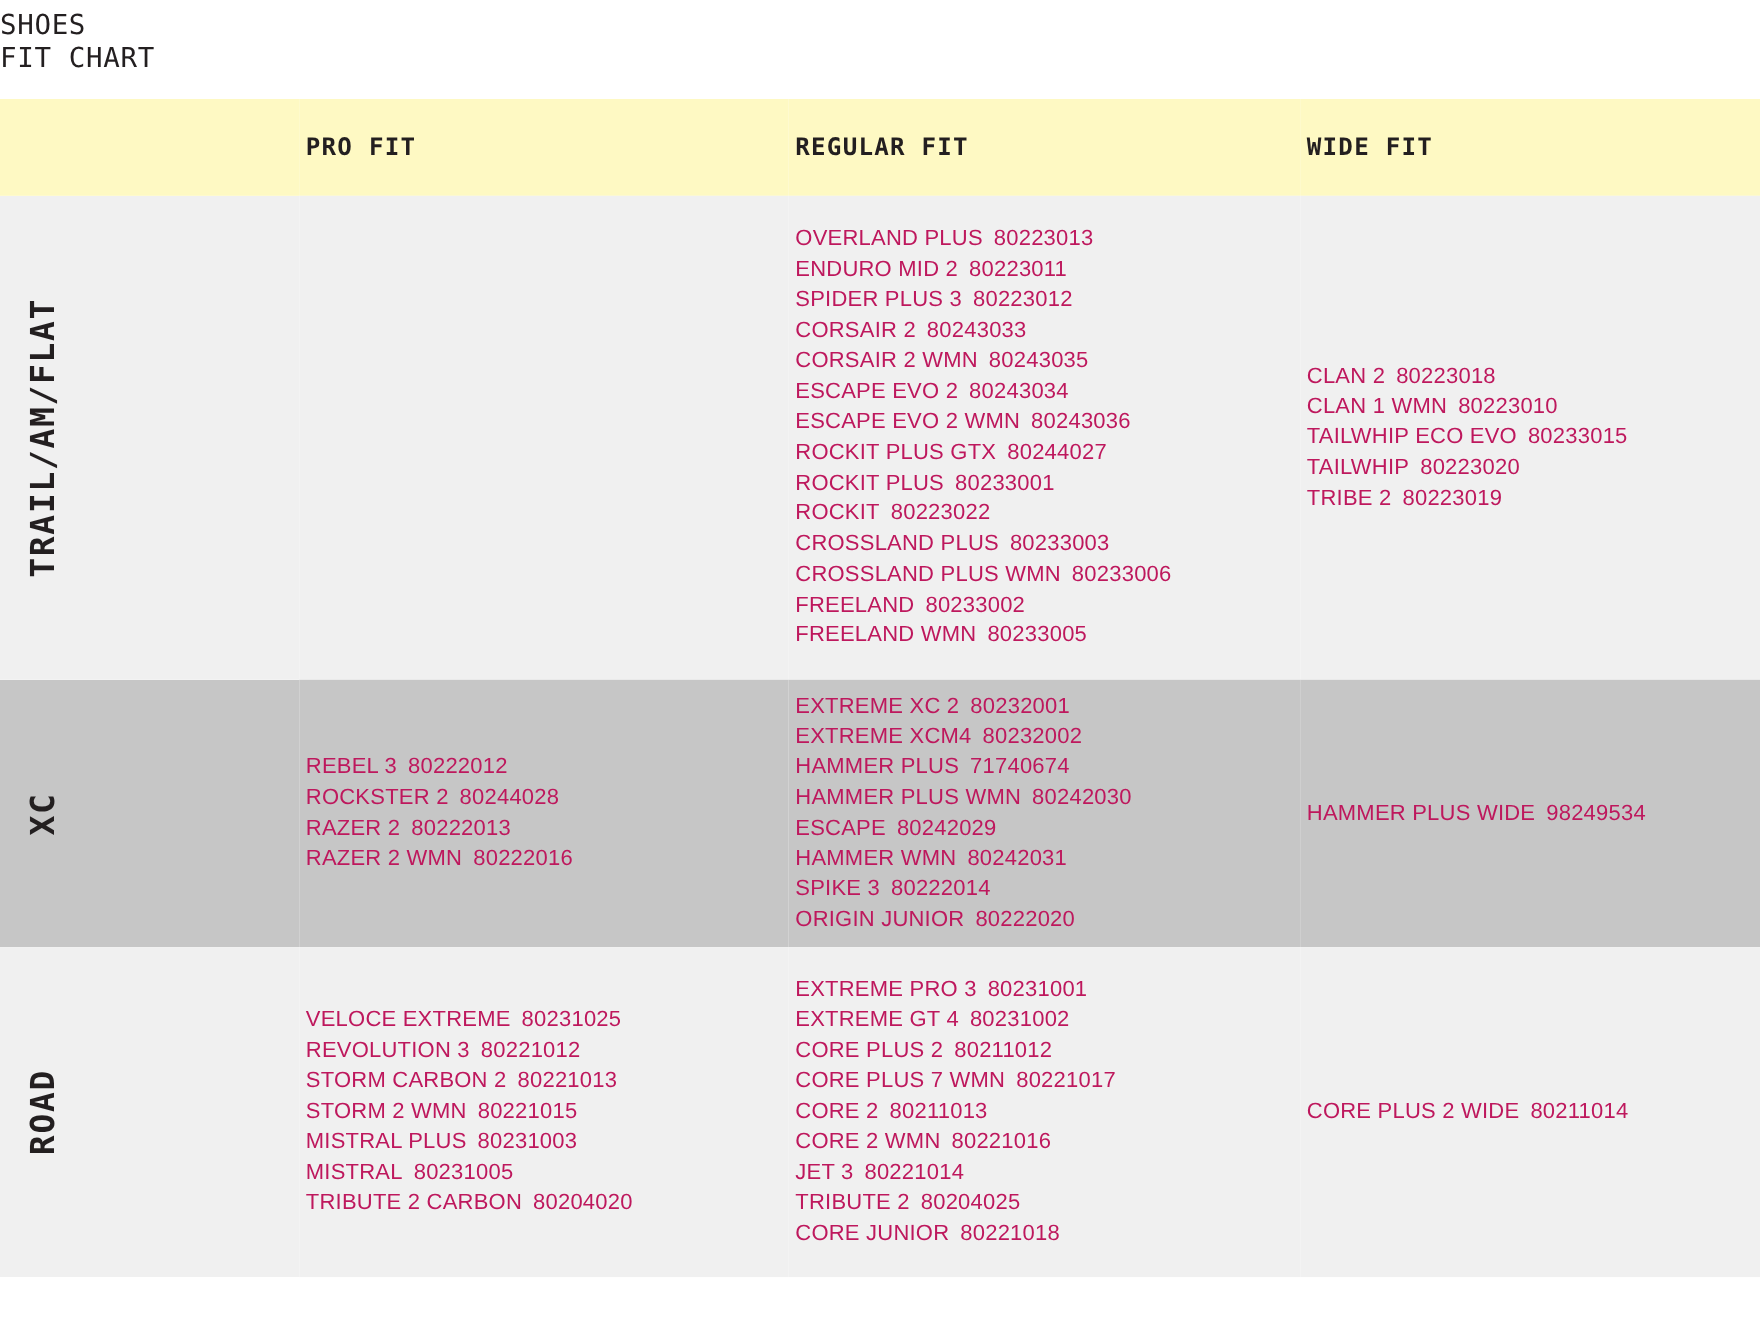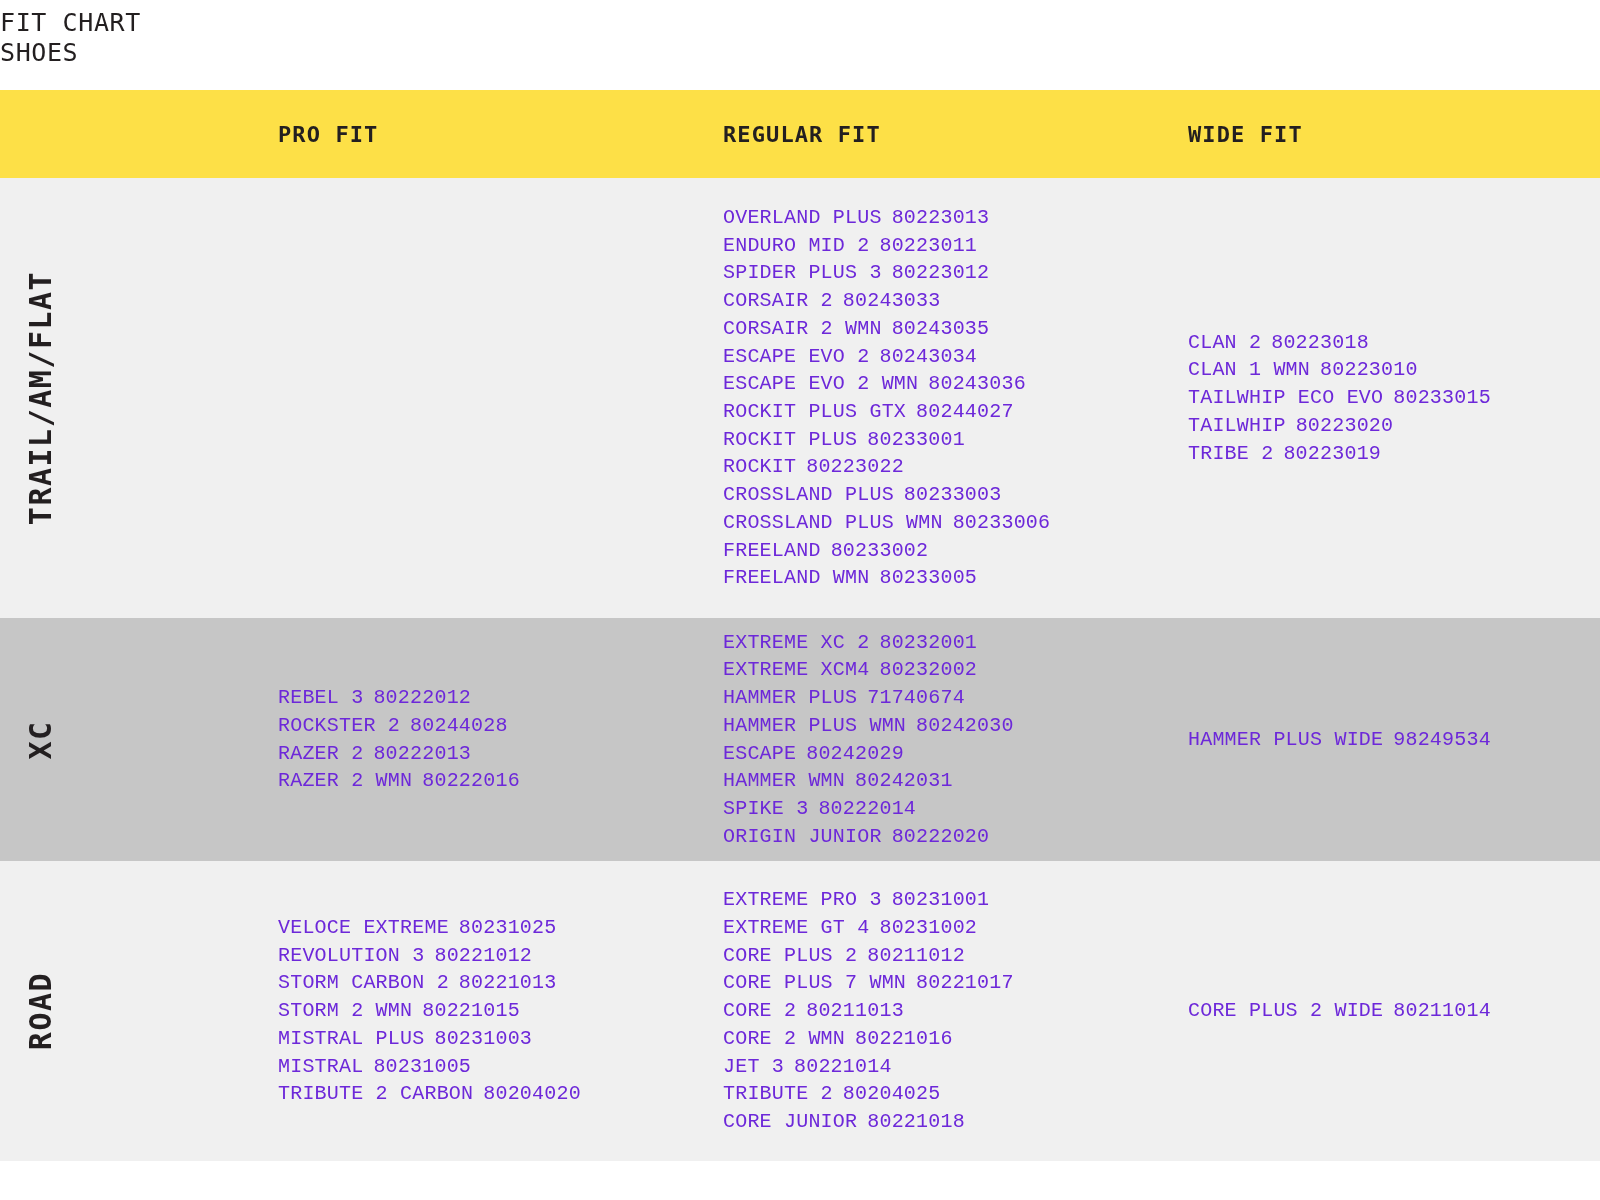"FIT CHART" div.title-line { order: before "SHOES" -> after "SHOES" }
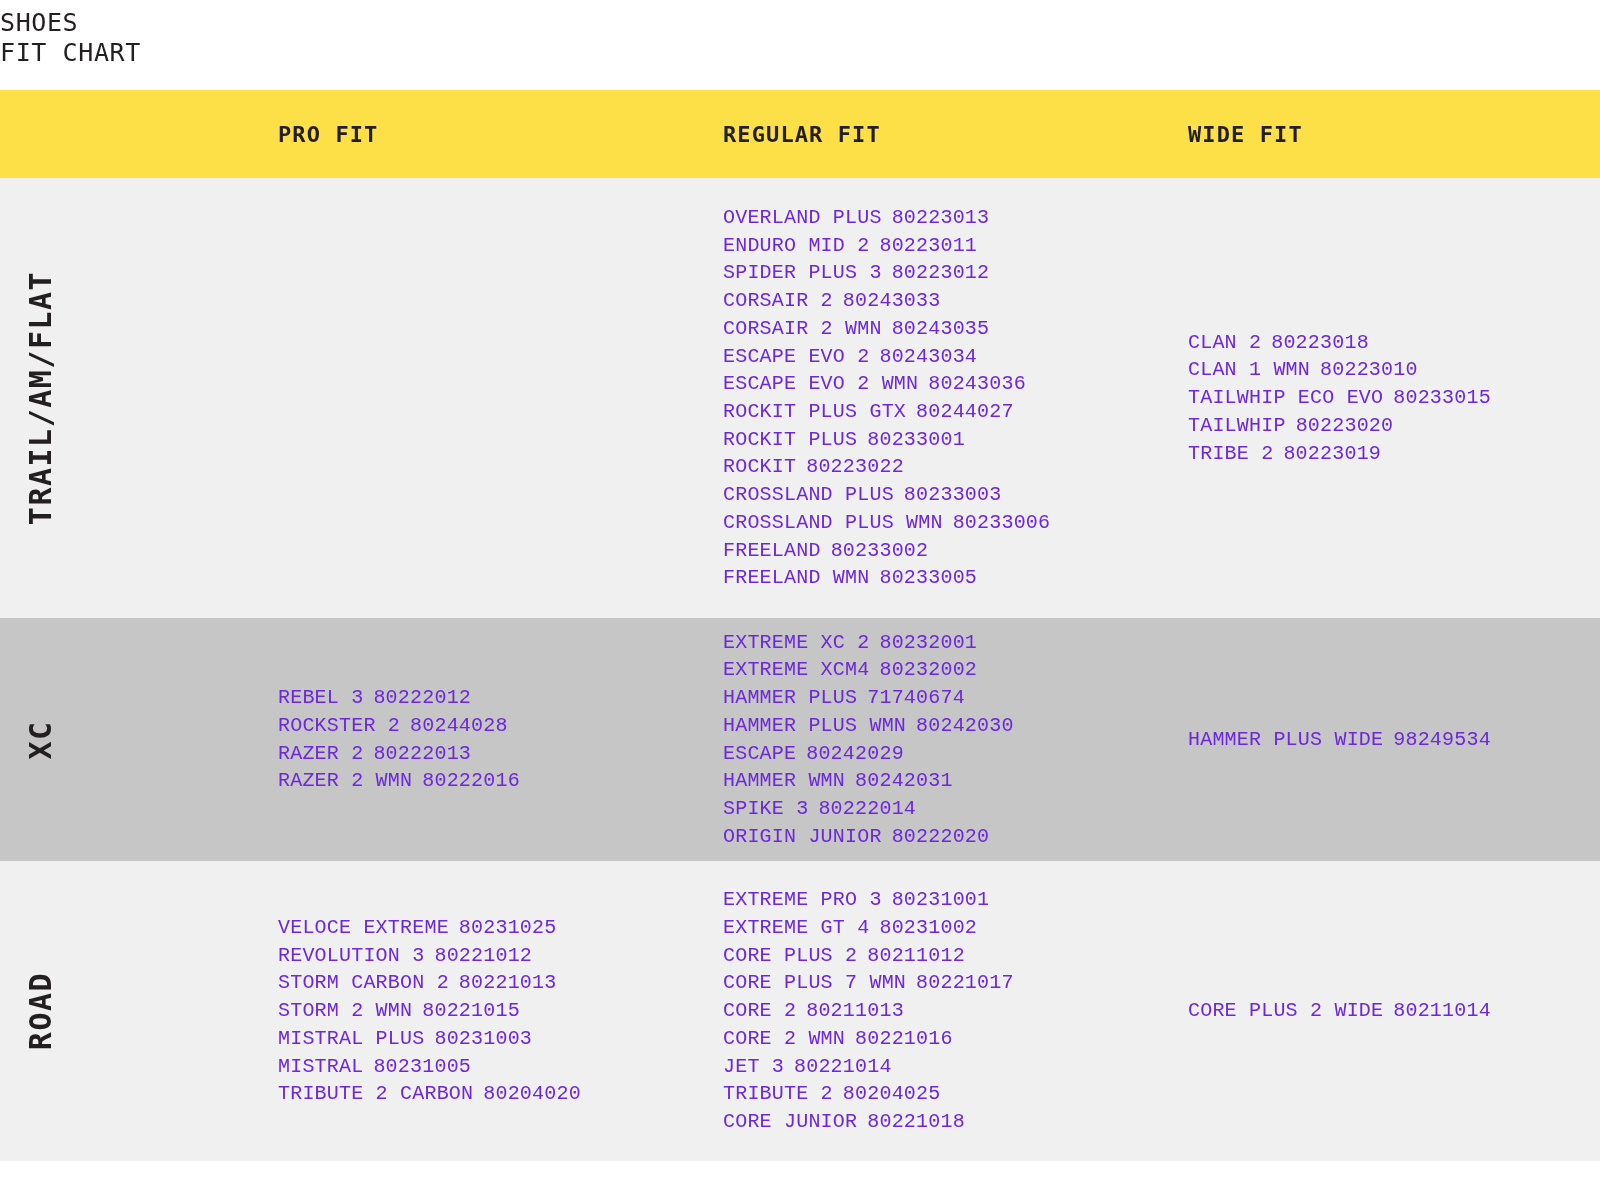"PRO FIT" thead tr { background: #fde047 -> #fef9c3 }
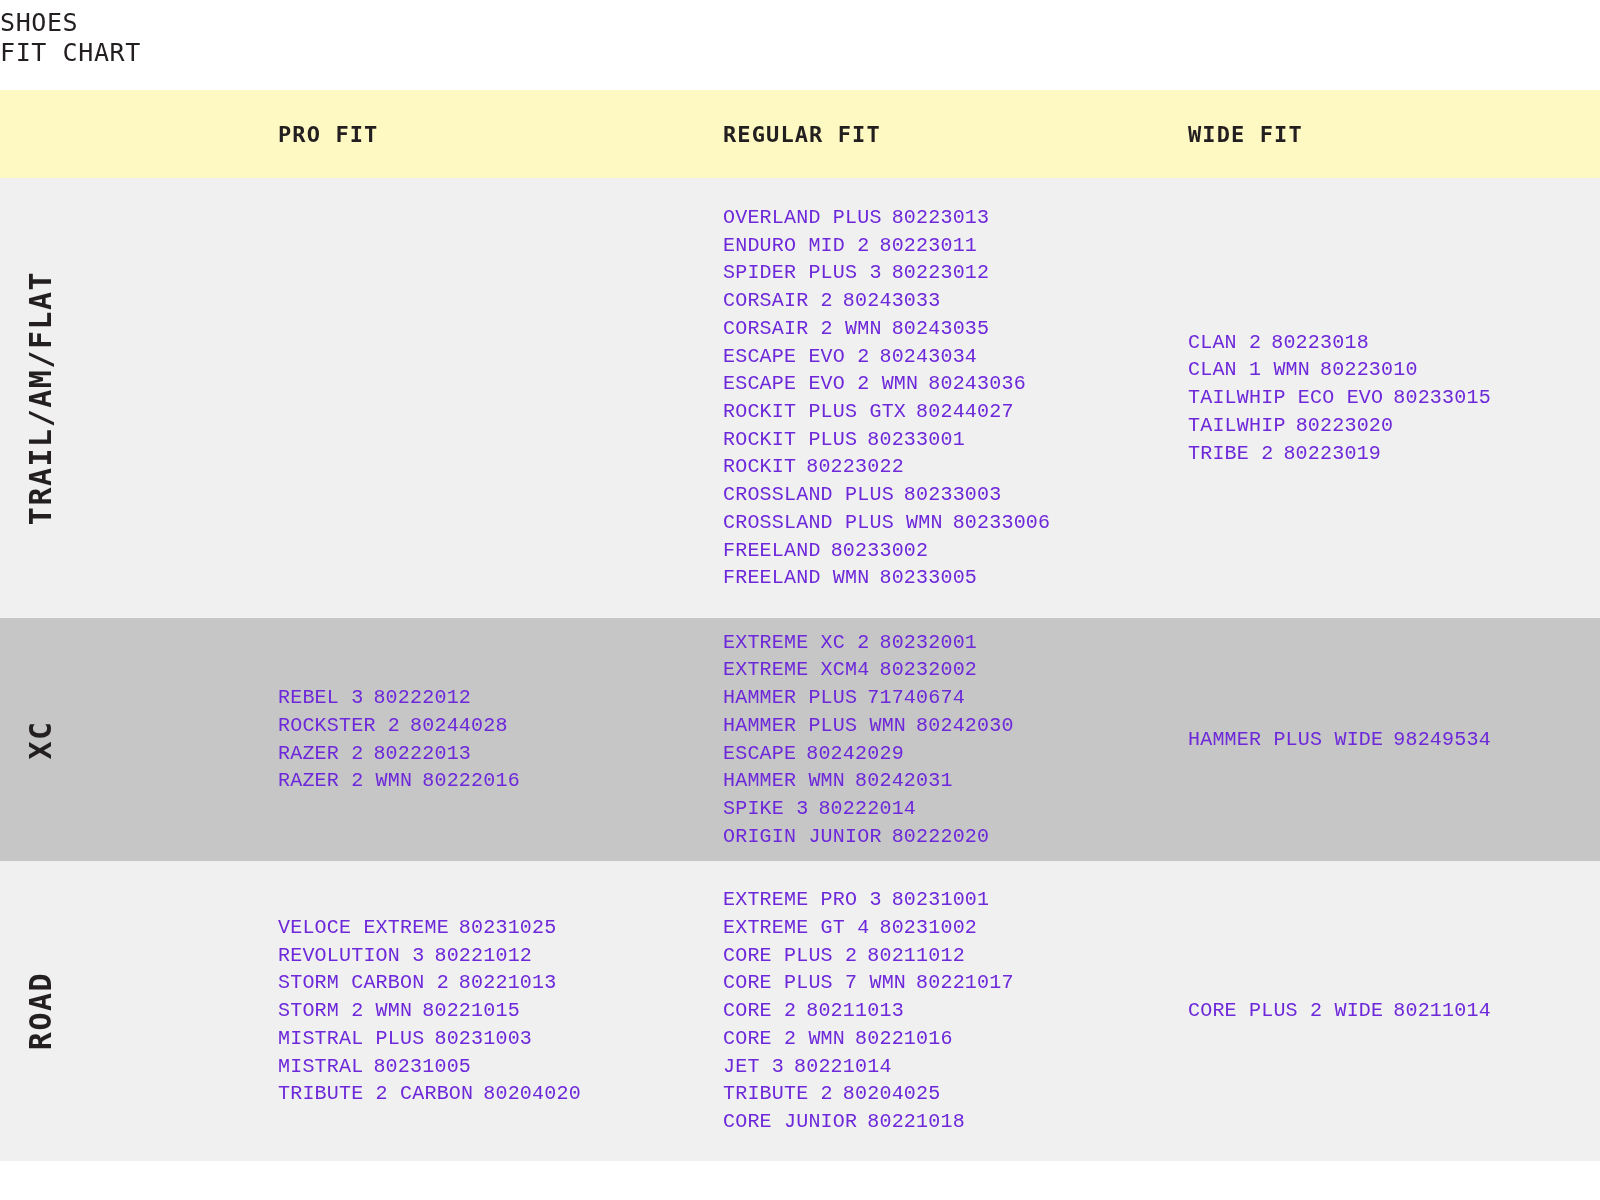"OVERLAND PLUS 80223013" .list { color: #6d28d9 -> #be185d; font-family: Liberation Mono, monospace -> Liberation Sans, sans-serif }
